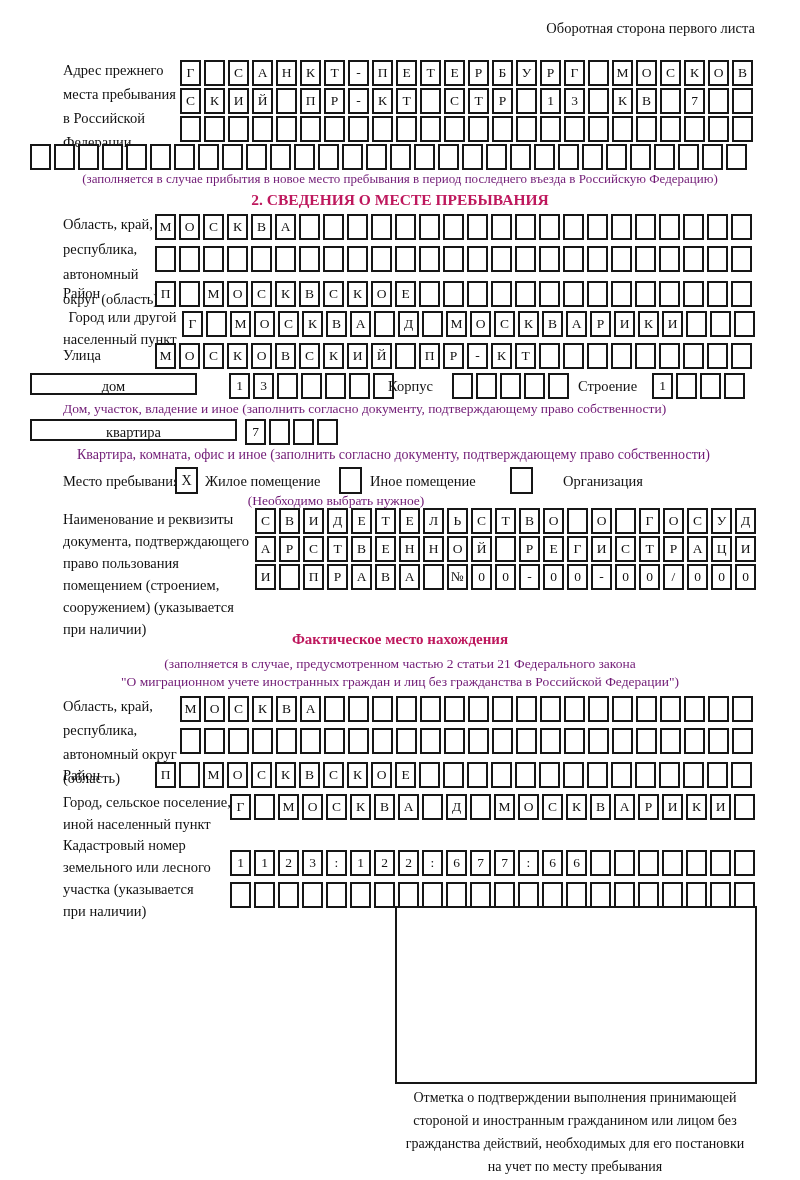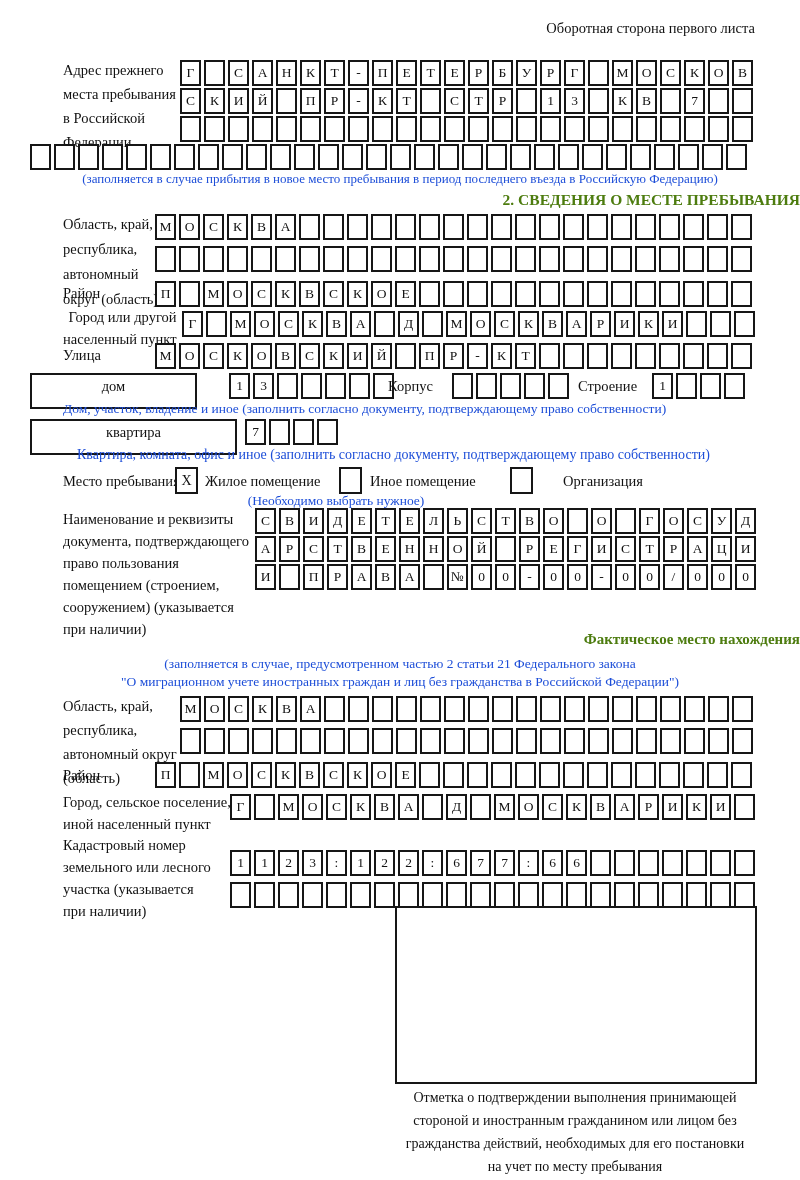"(заполняется в случае прибытия в" .cap { color: #1d4ed8 -> #701a75 }
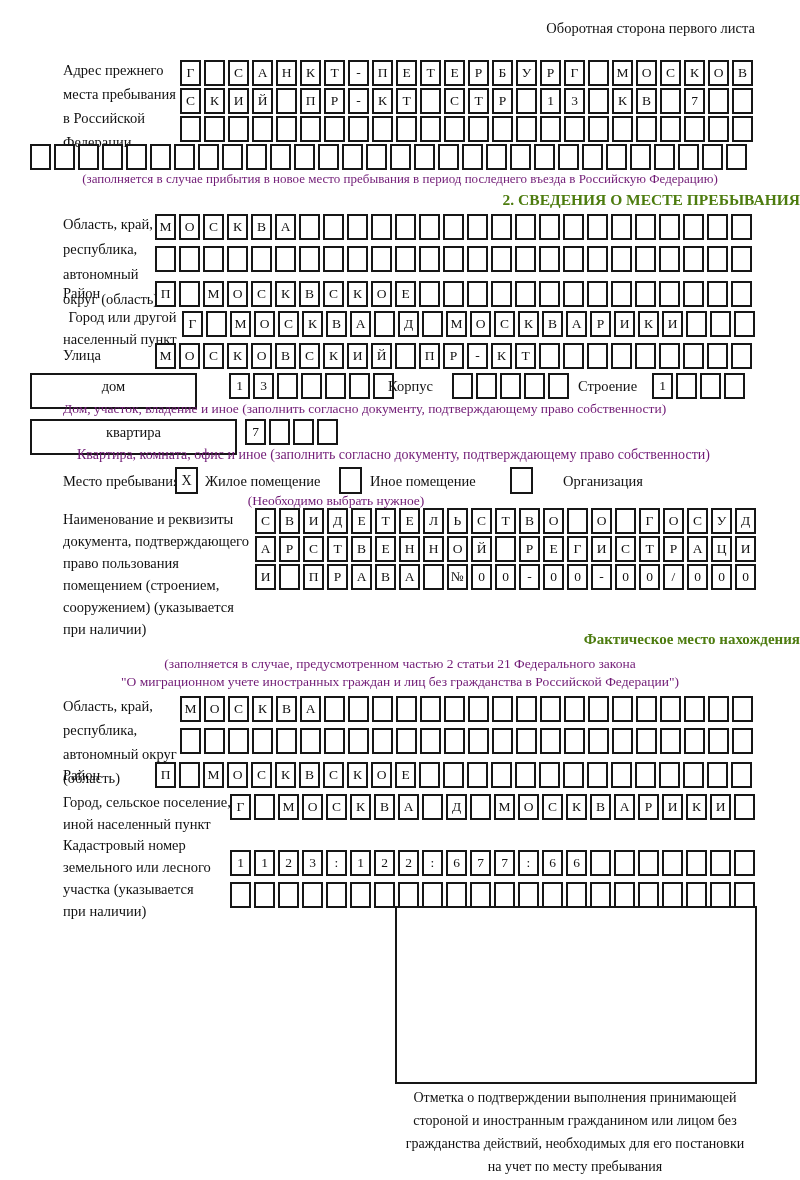"2. СВЕДЕНИЯ О МЕСТЕ ПРЕБЫВАНИЯ" .sect-title { color: #4d7c0f -> #be185d; text-align: right -> center }
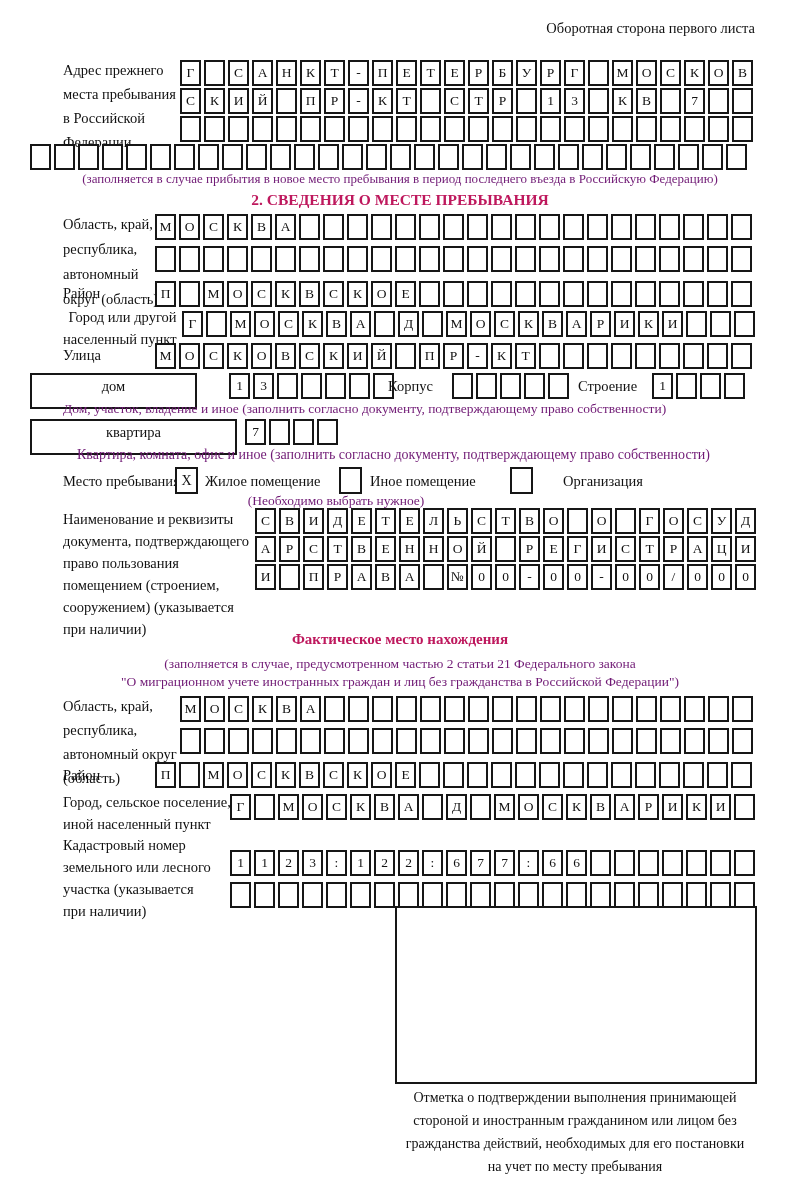"дом" .bigbox { height: 36px -> 22px }
